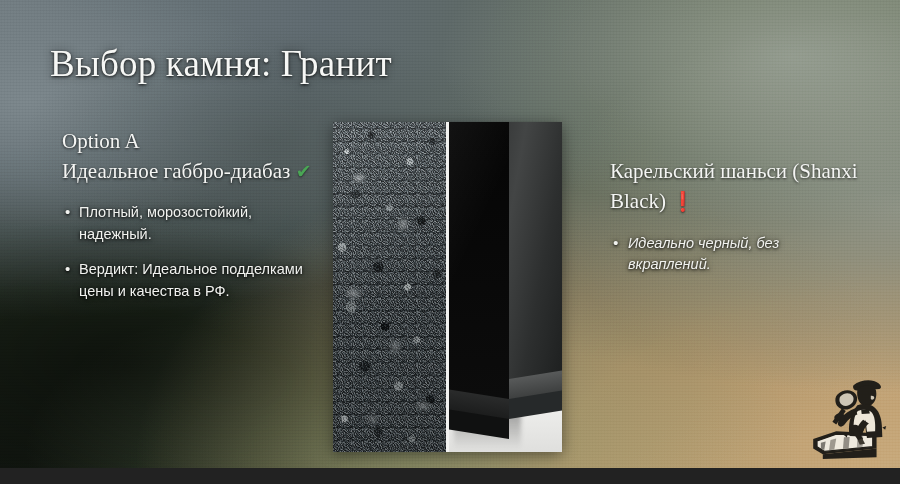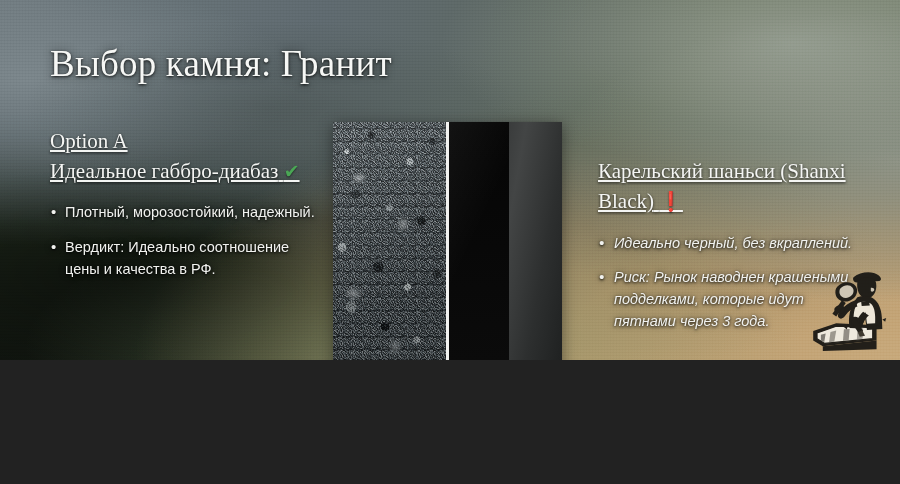"Выбор камня: Гранит" #slide { height: 360px -> 468px }
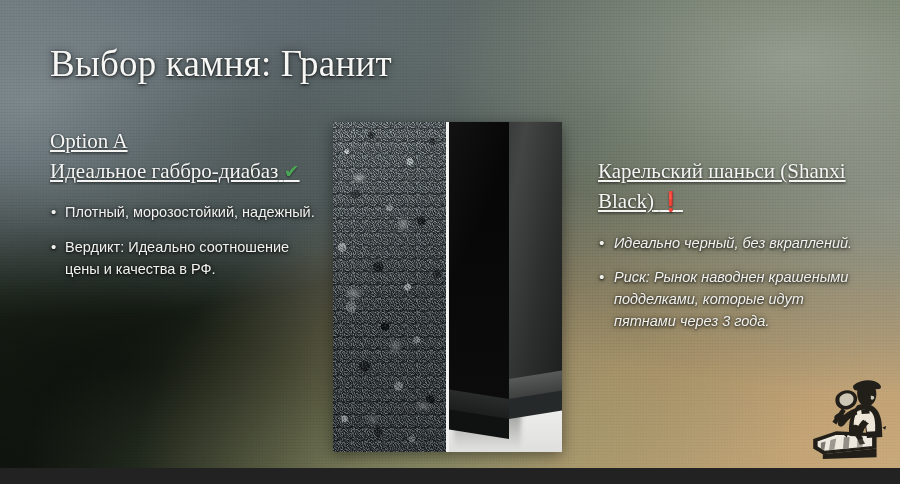"Option A" .opt-head { margin: 0 0 16px 0 -> 0 0 16px 12px; text-decoration: underline -> none }
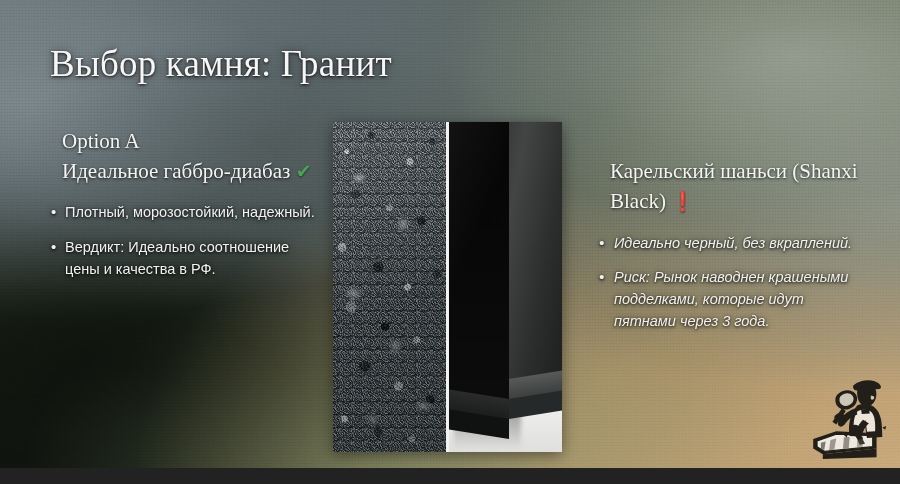"Плотный, морозостойкий, надежный." ul.bullets { margin: 0 -> 14px }
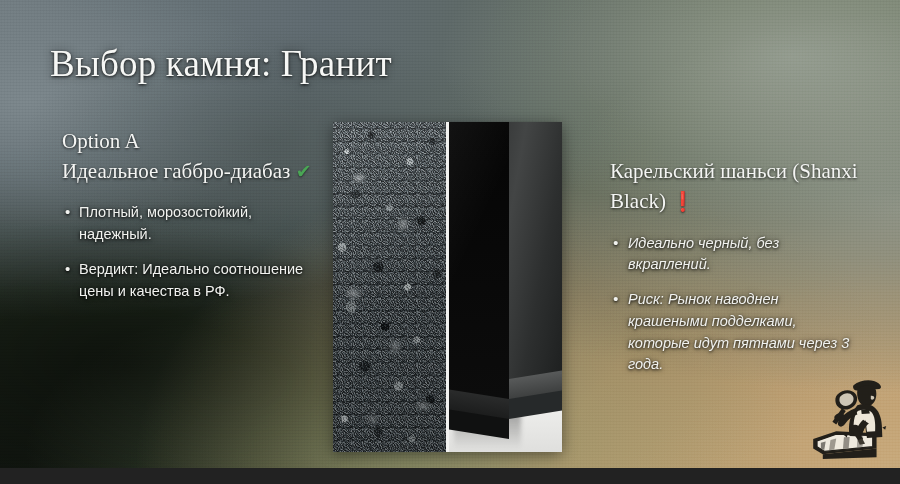"Вердикт: Идеально соотношение цены и" li { text: Идеально соотношение -> Идеальное подделками }
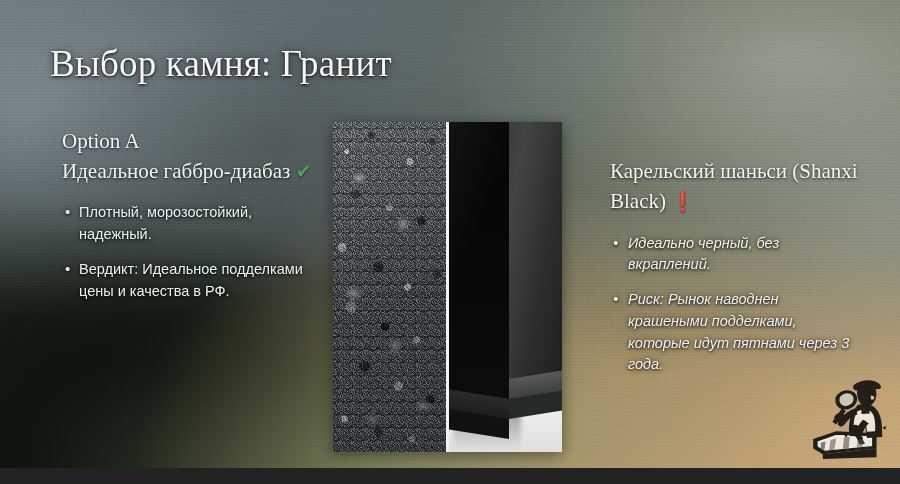"Риск: Рынок наводнен крашеными" li { html: <li>Риск: Рынок наводнен крашеными подделками, которые идут пятнами через 3 года.</li> -> none }
